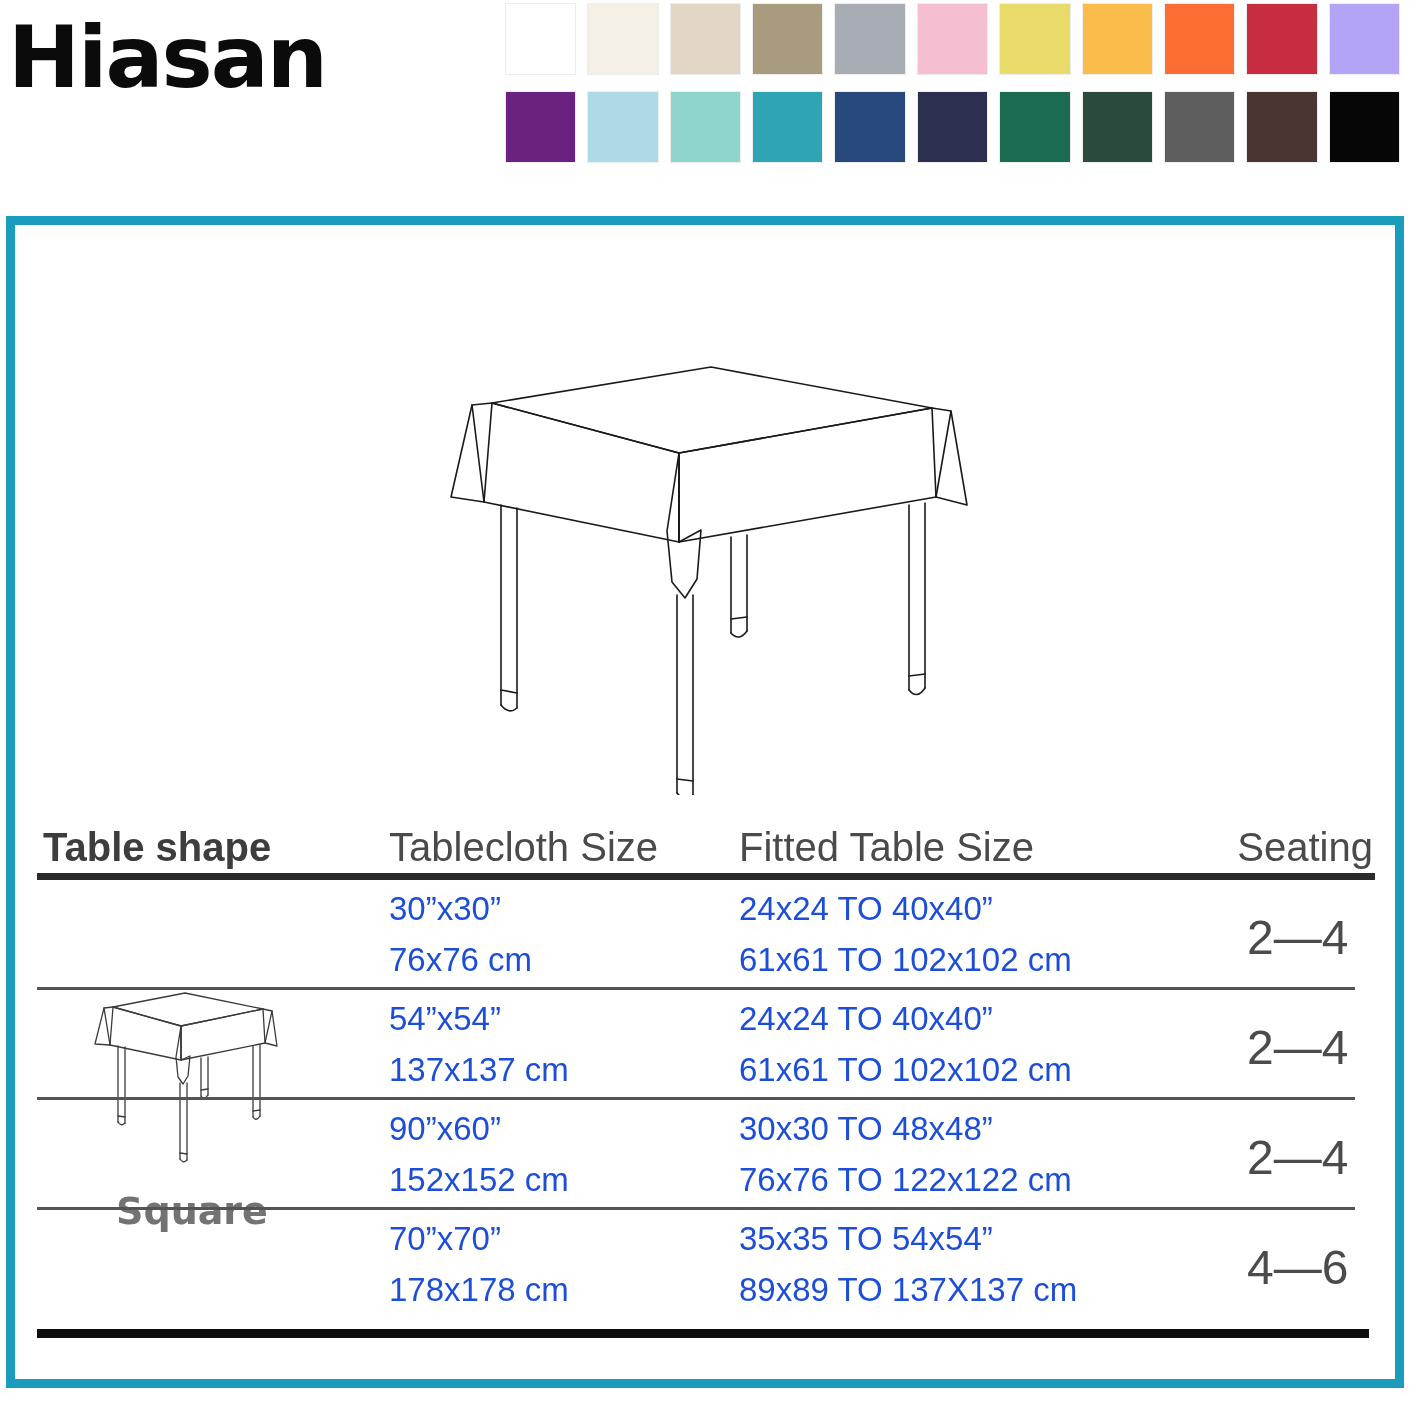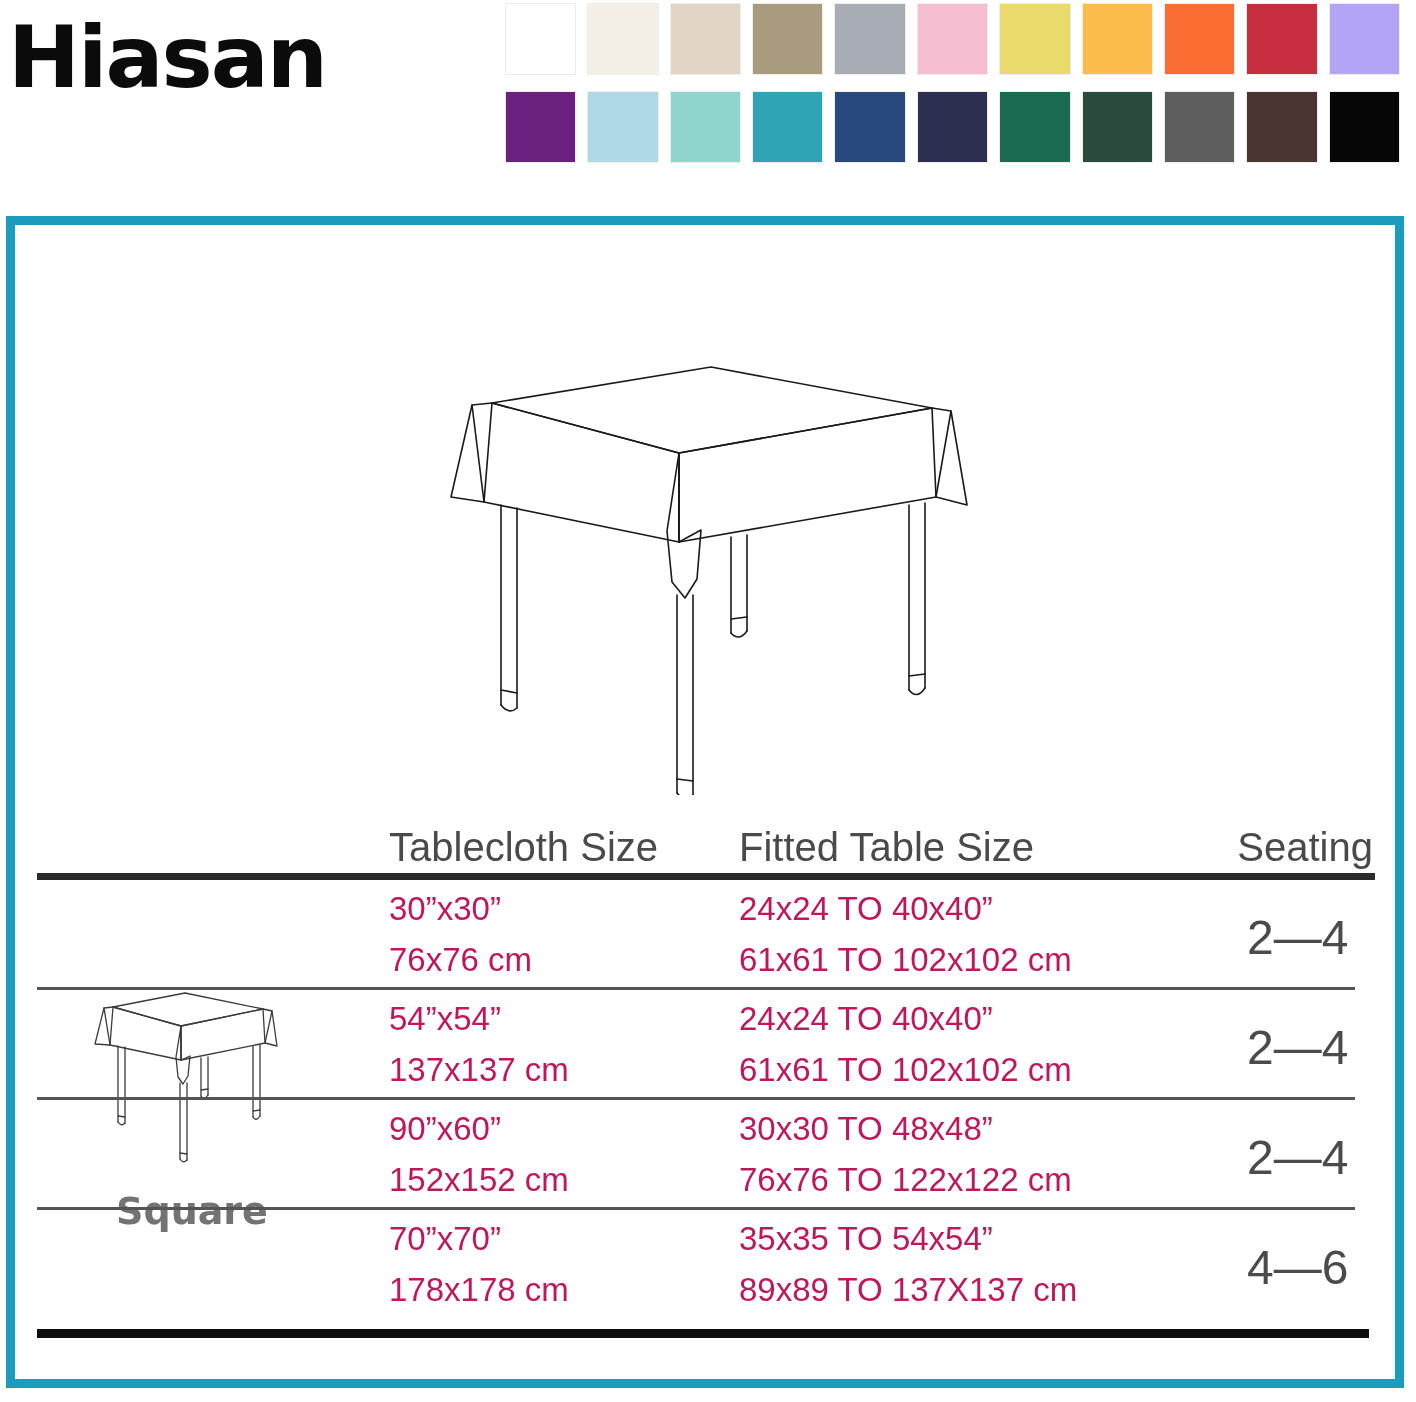"Table shape" div.th { html: none -> <div>Table shape</div> }
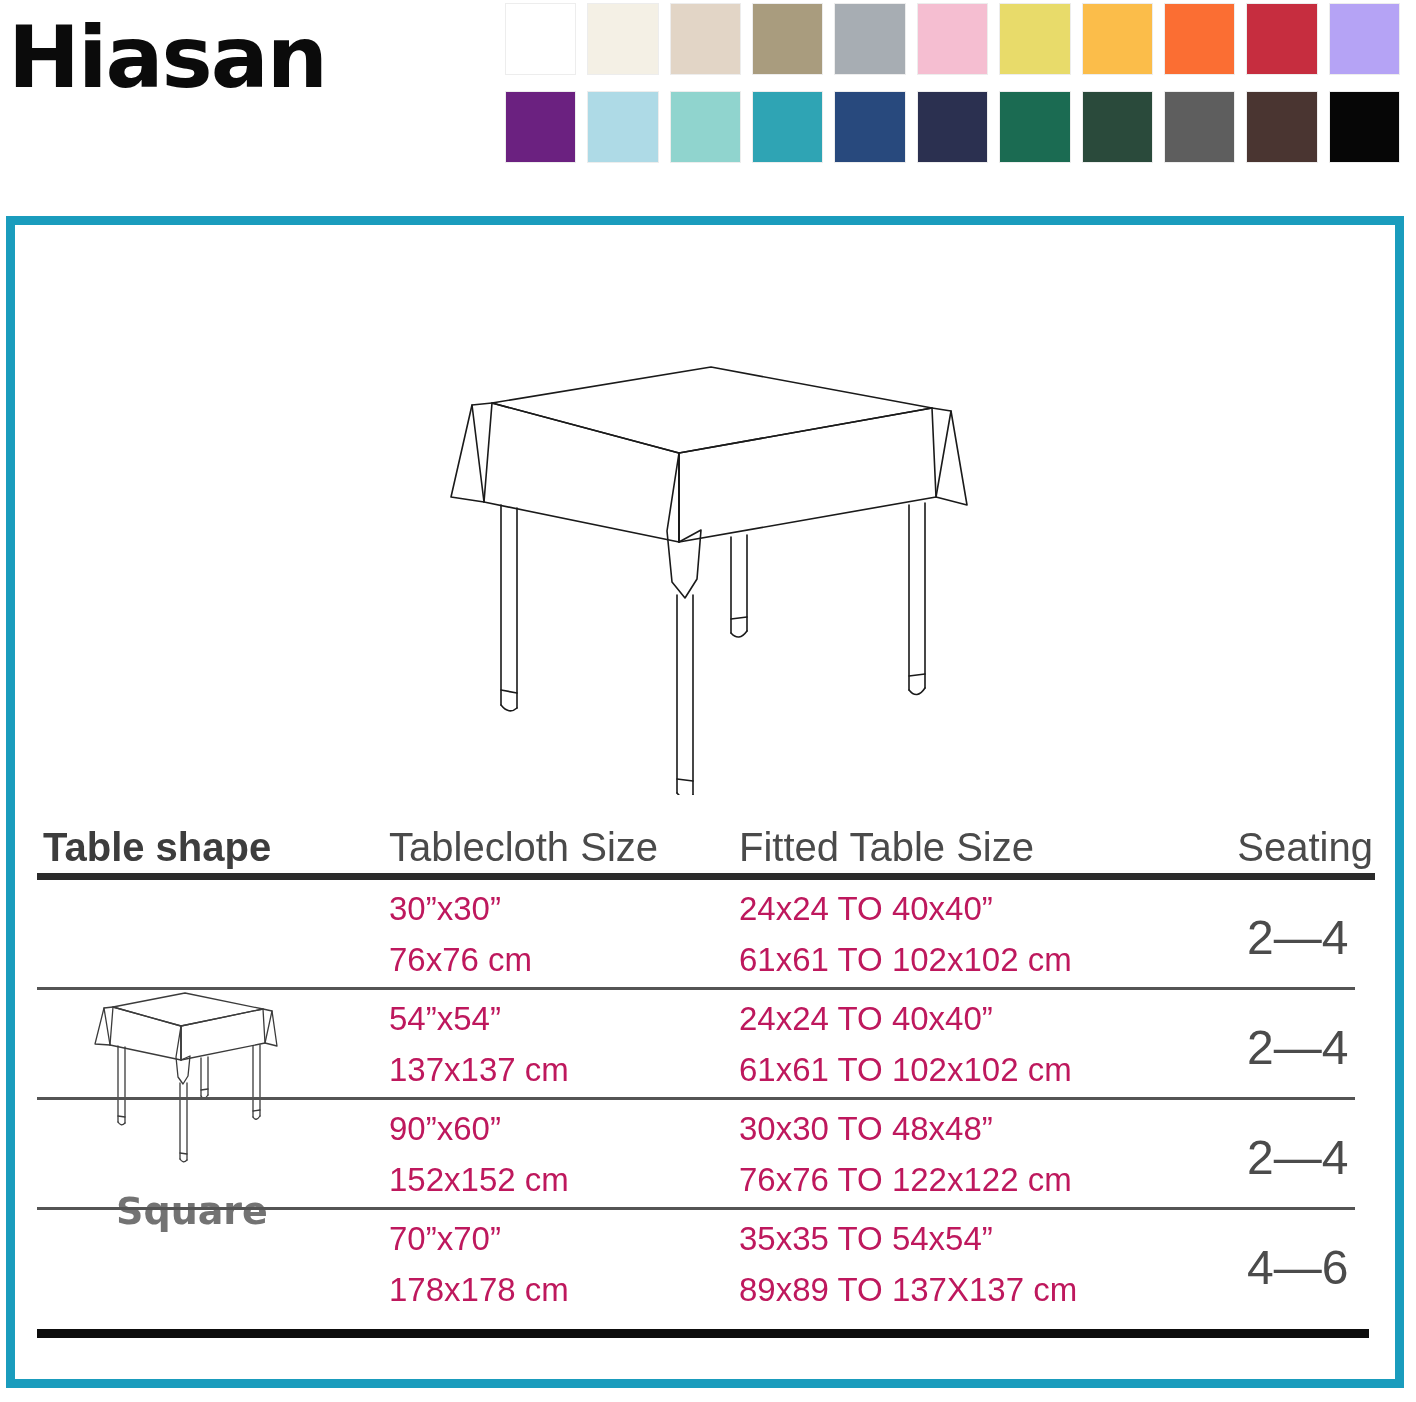"30”x30”" .cell { color: #be185d -> #1d4ed8 }
